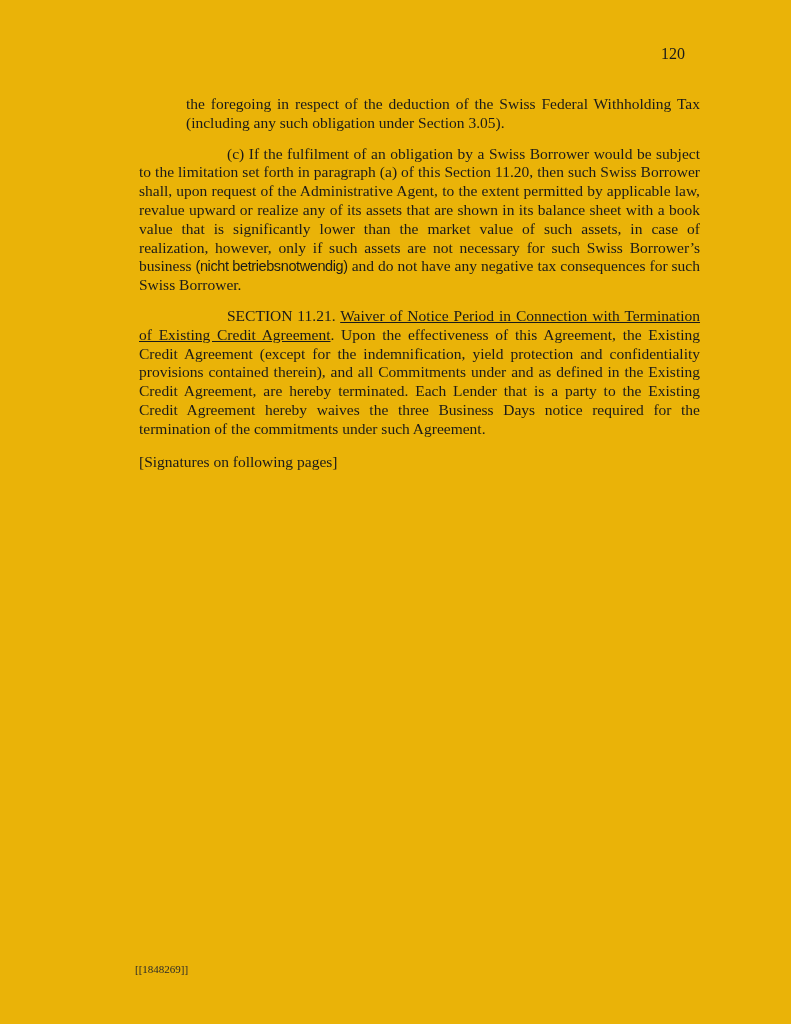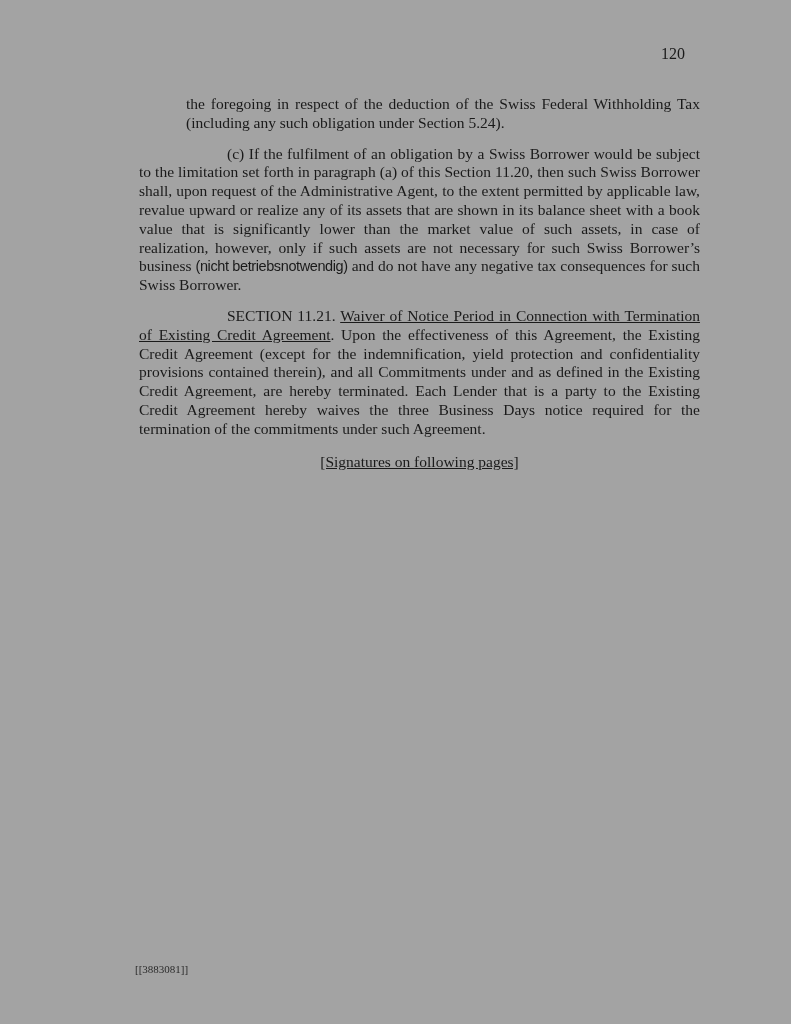"120" .page { background: #a3a3a3 -> #eab308 }
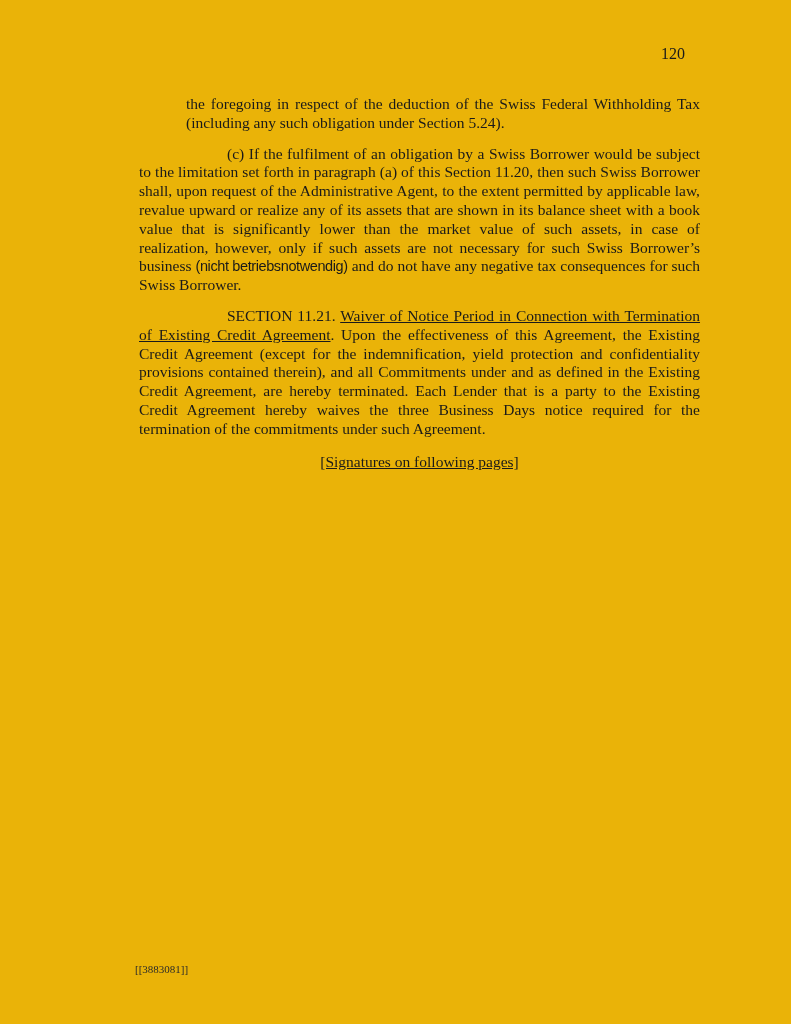"the foregoing in respect of" span { text: 5.24 -> 3.05 }
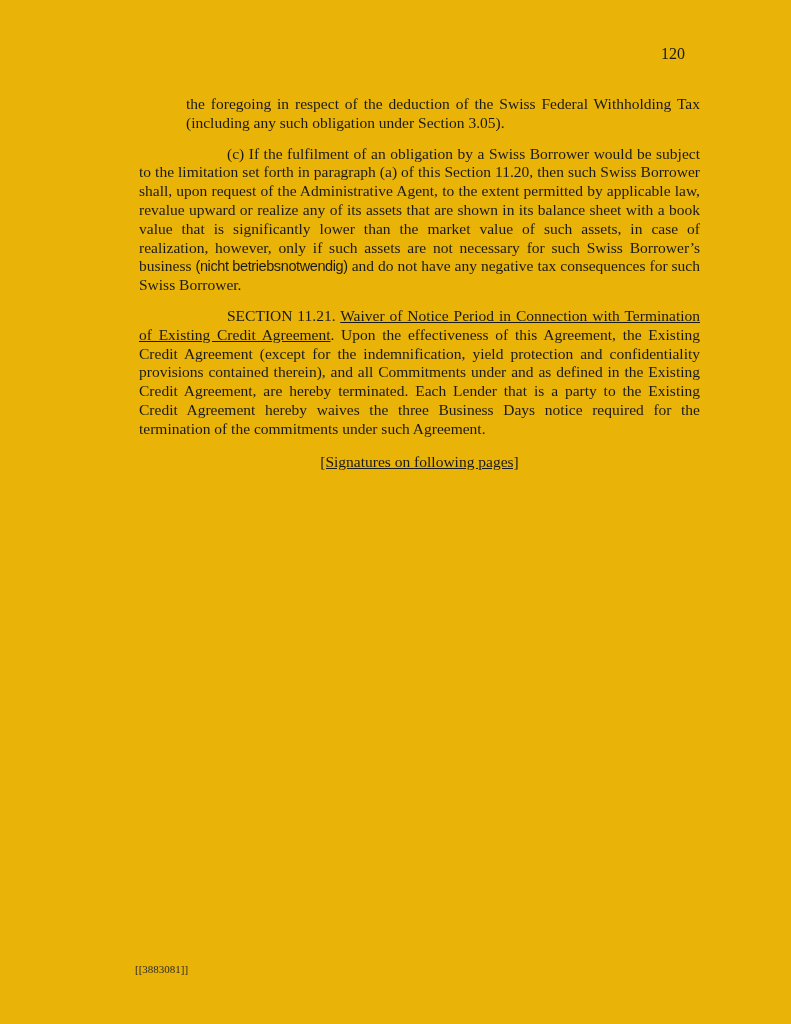"[Signatures on following pages]" .para-center { text-align: center -> none; text-decoration: underline -> none }
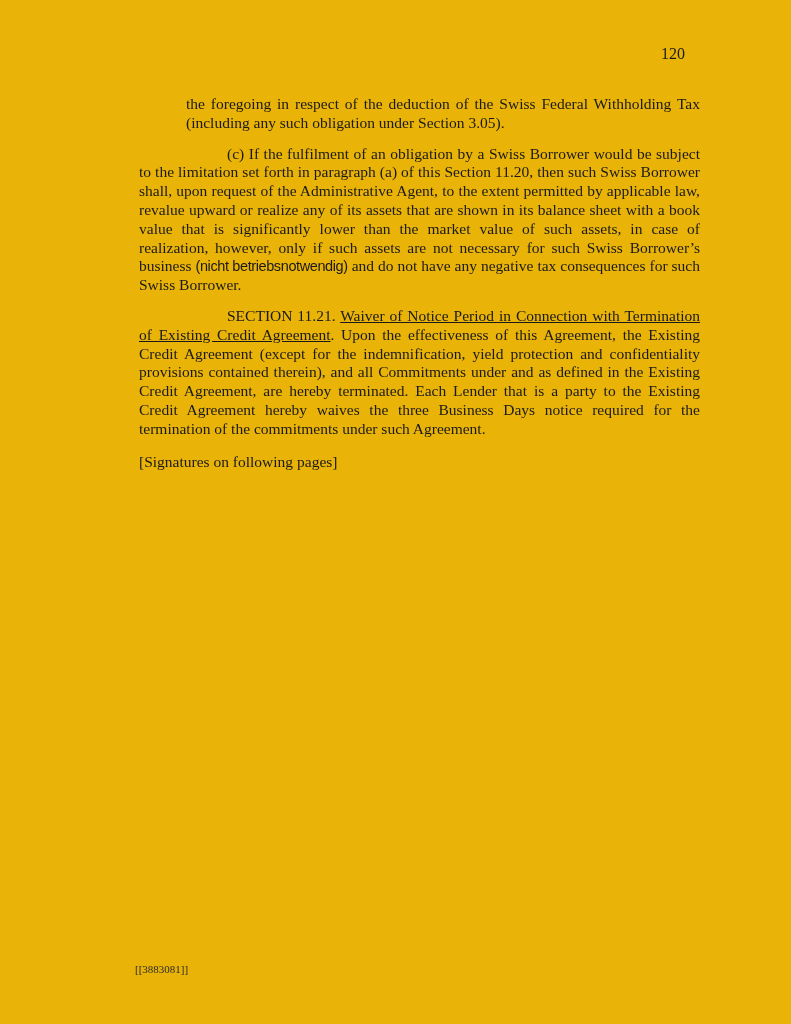"[[3883081]]" div.doc-footer { text: 3883081 -> 1848269 }
